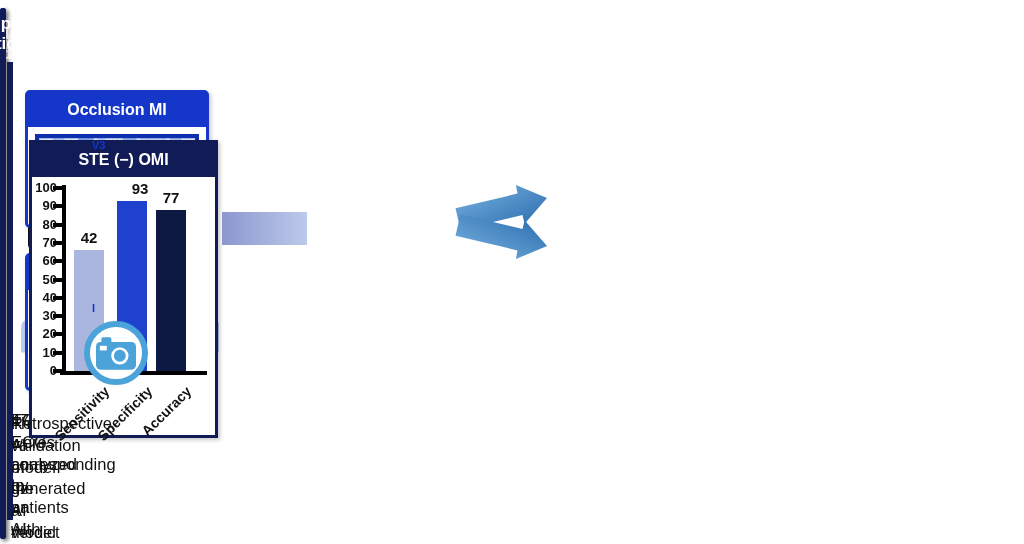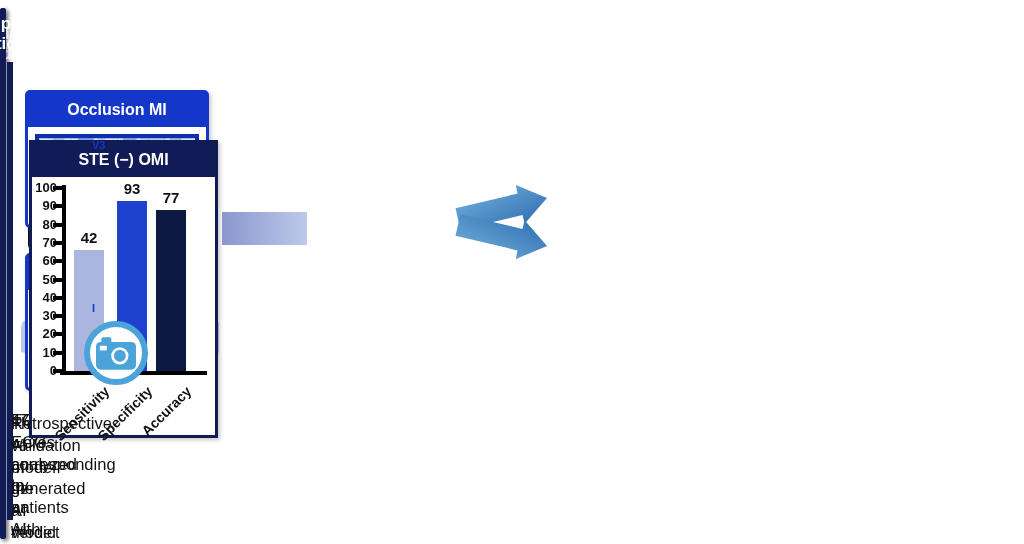"93" div.bar-value { left: 100px -> 108px }
